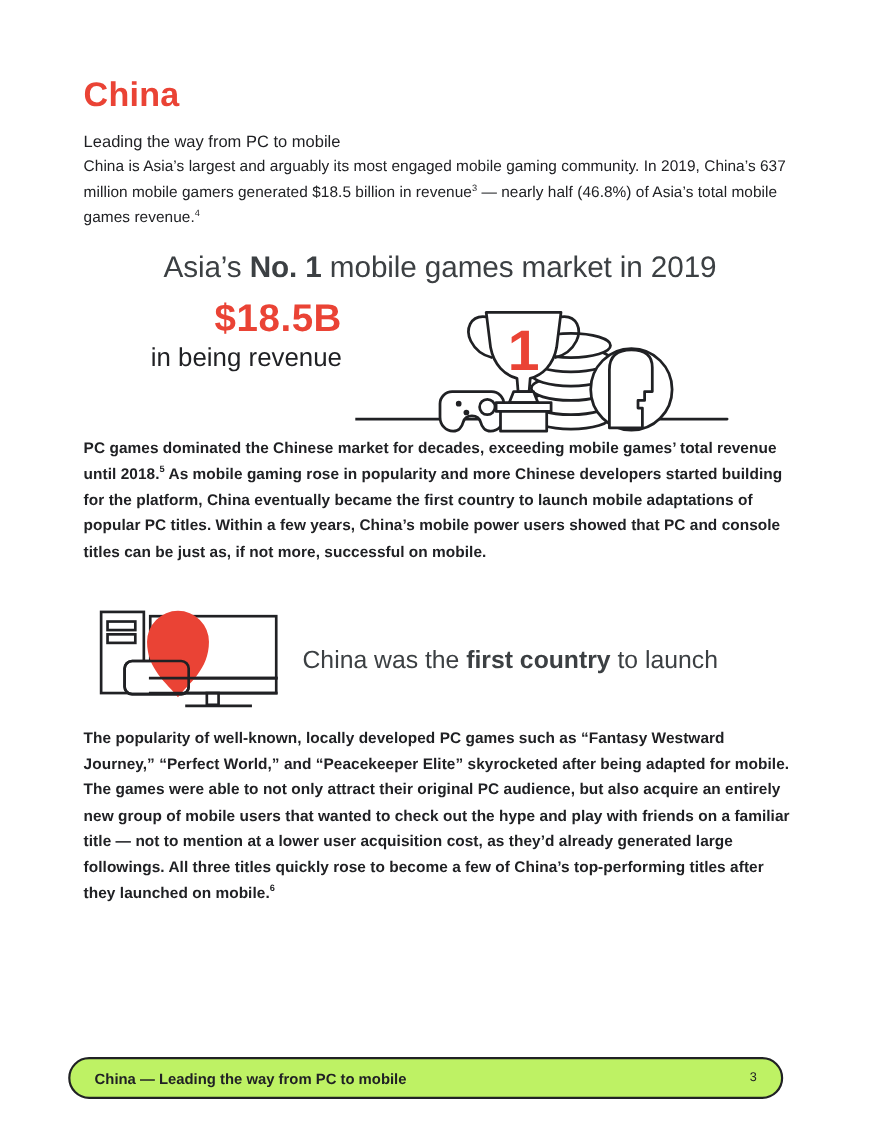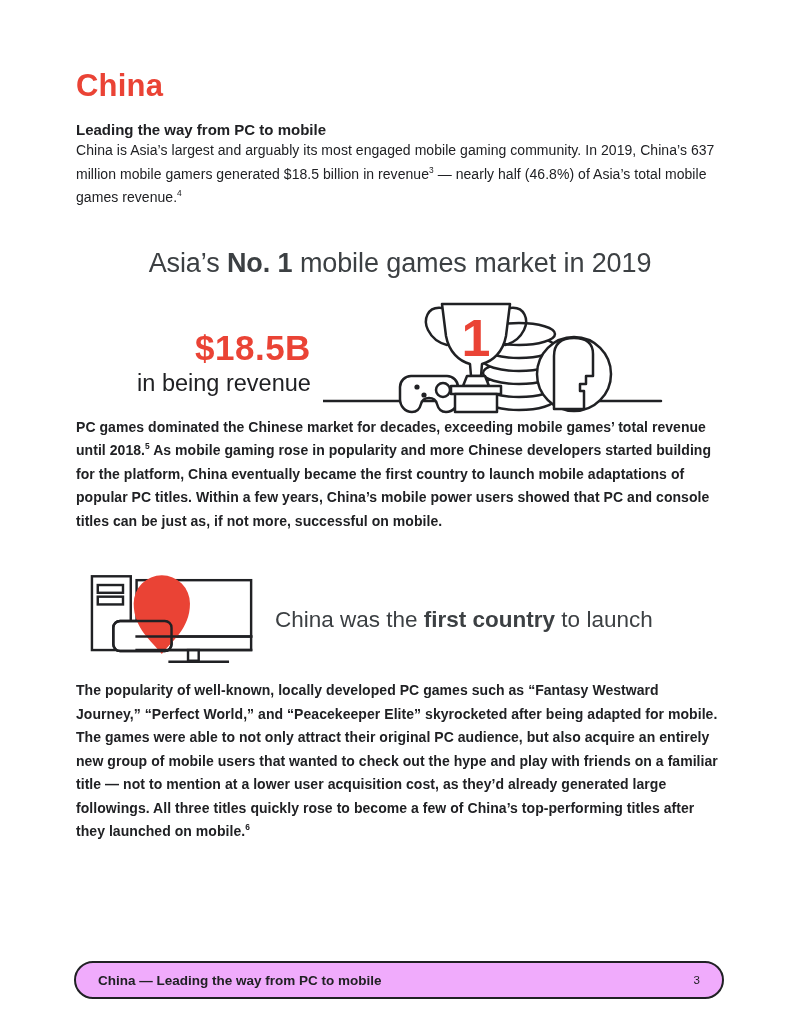"Leading the way from PC" .subtitle { font-weight: 700 -> 400 }
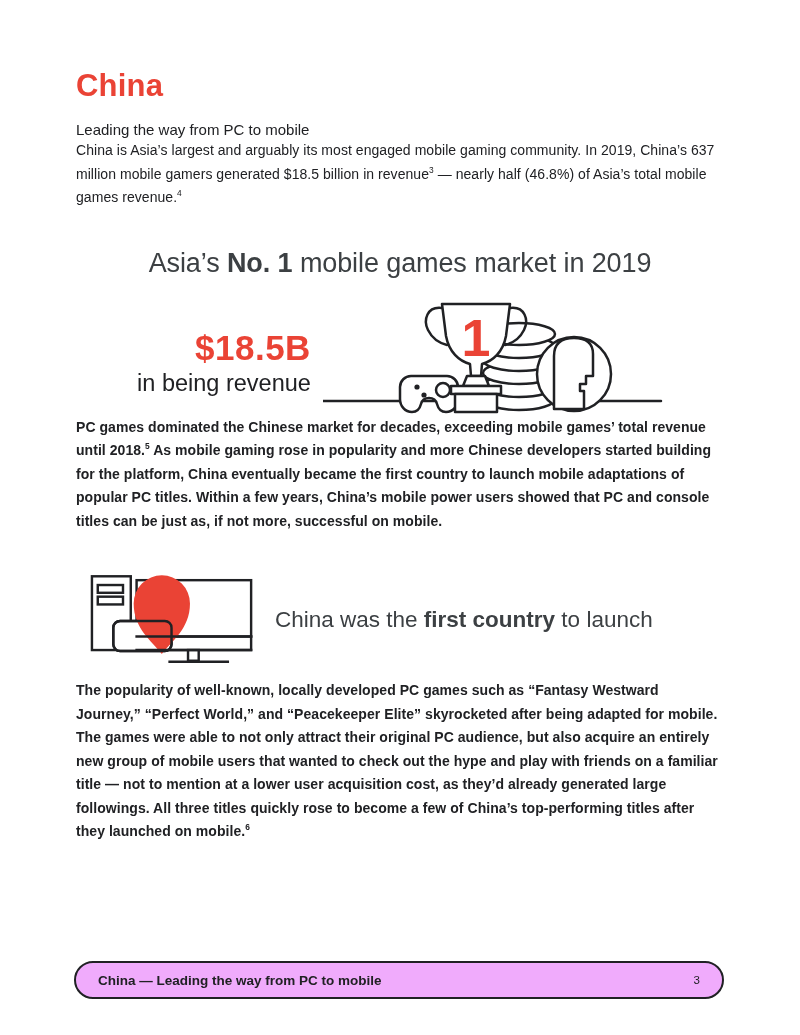"Asia’s No. 1 mobile games" .g1 { margin-top: 36px -> 16px }
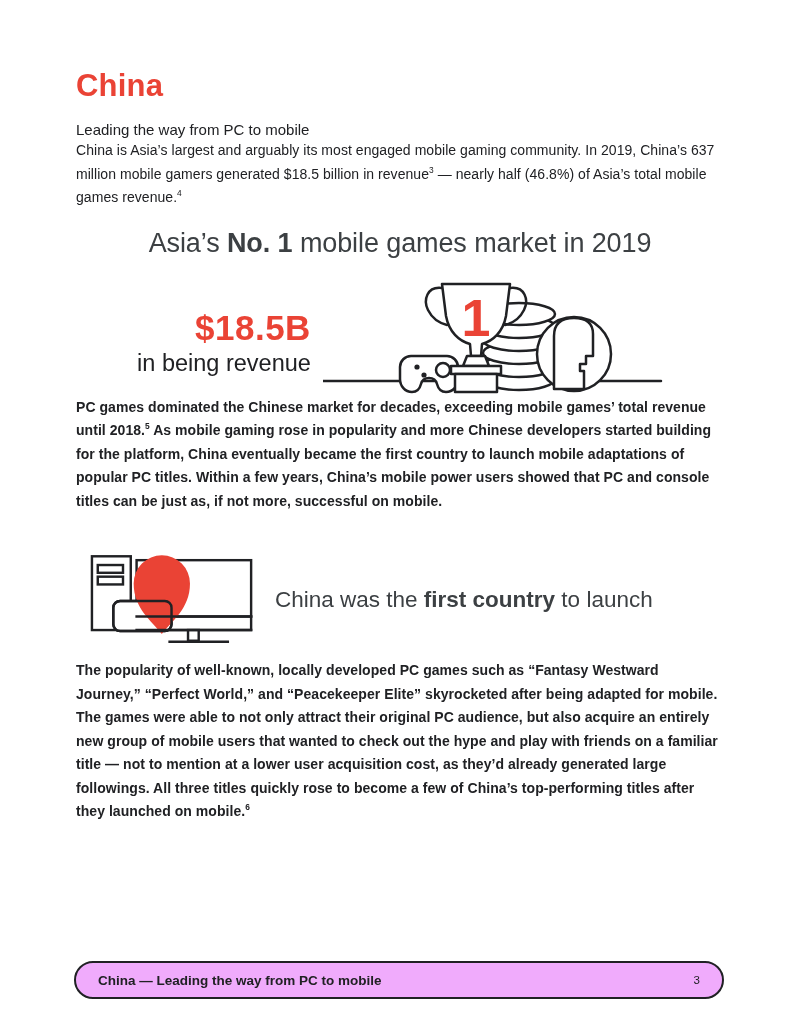"$18.5B" .g1-row { align-items: flex-end -> flex-start }
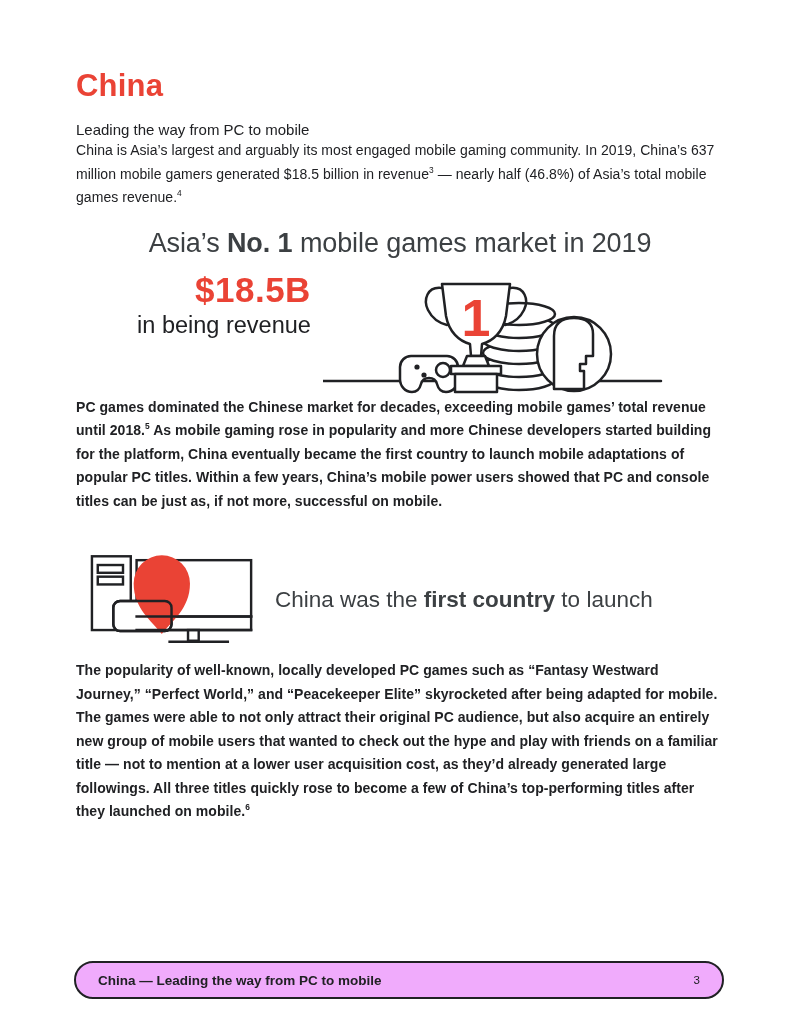"China — Leading the way" .footer-pill { background: #f0abfc -> #bef264; left: 74px -> 62px }
